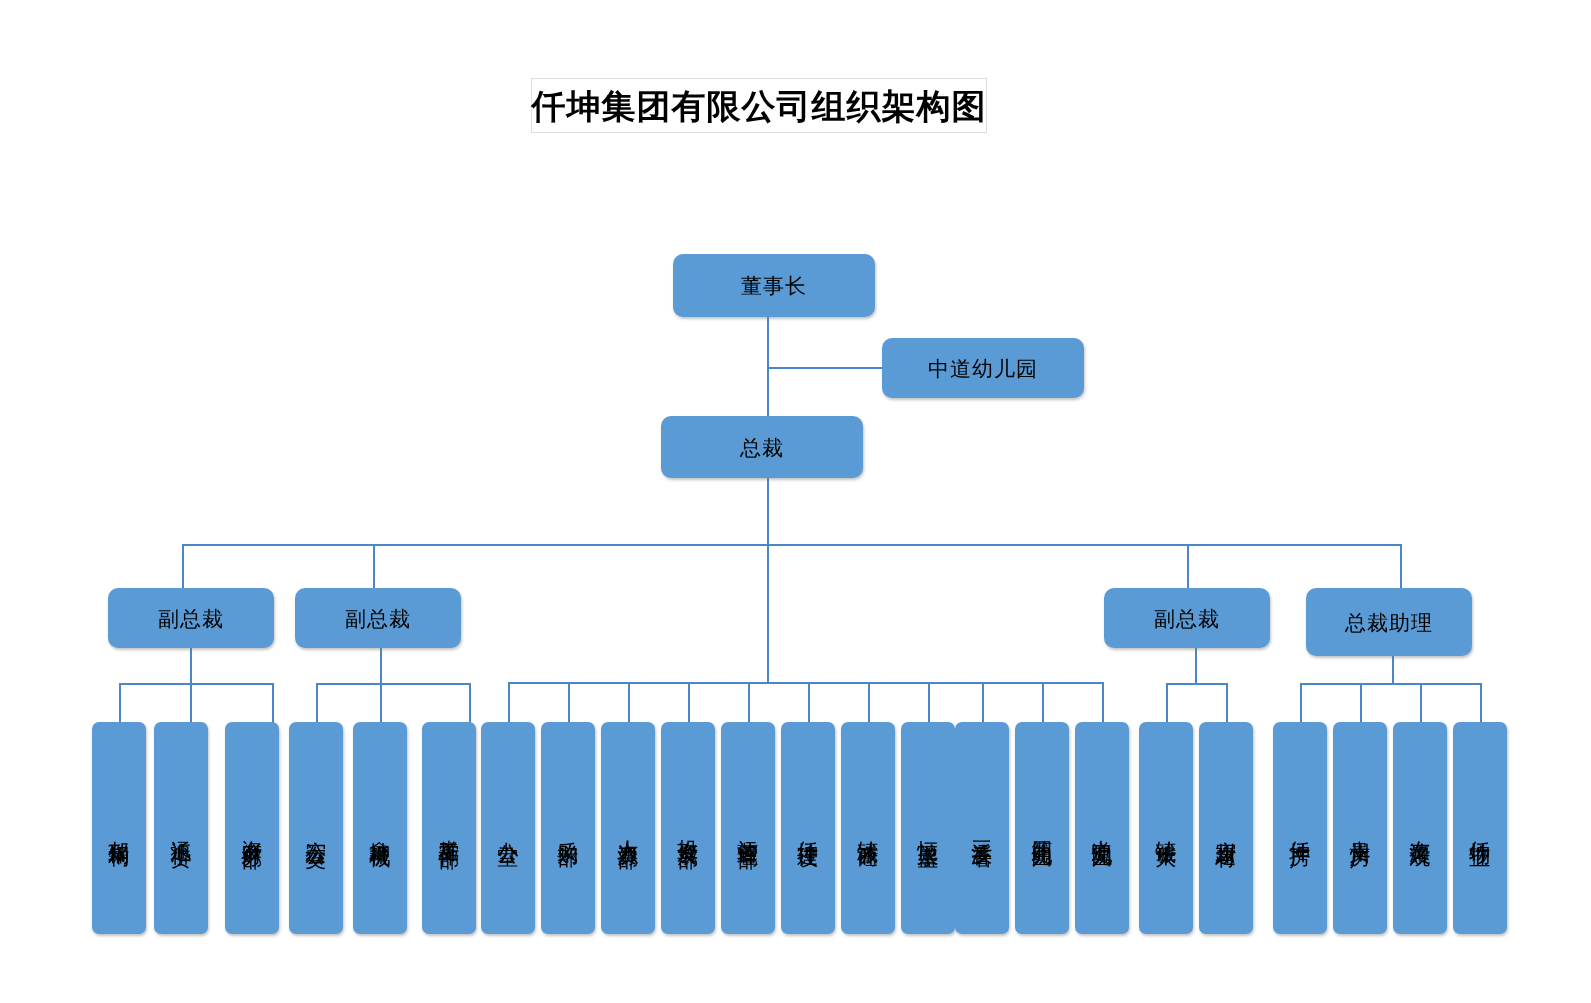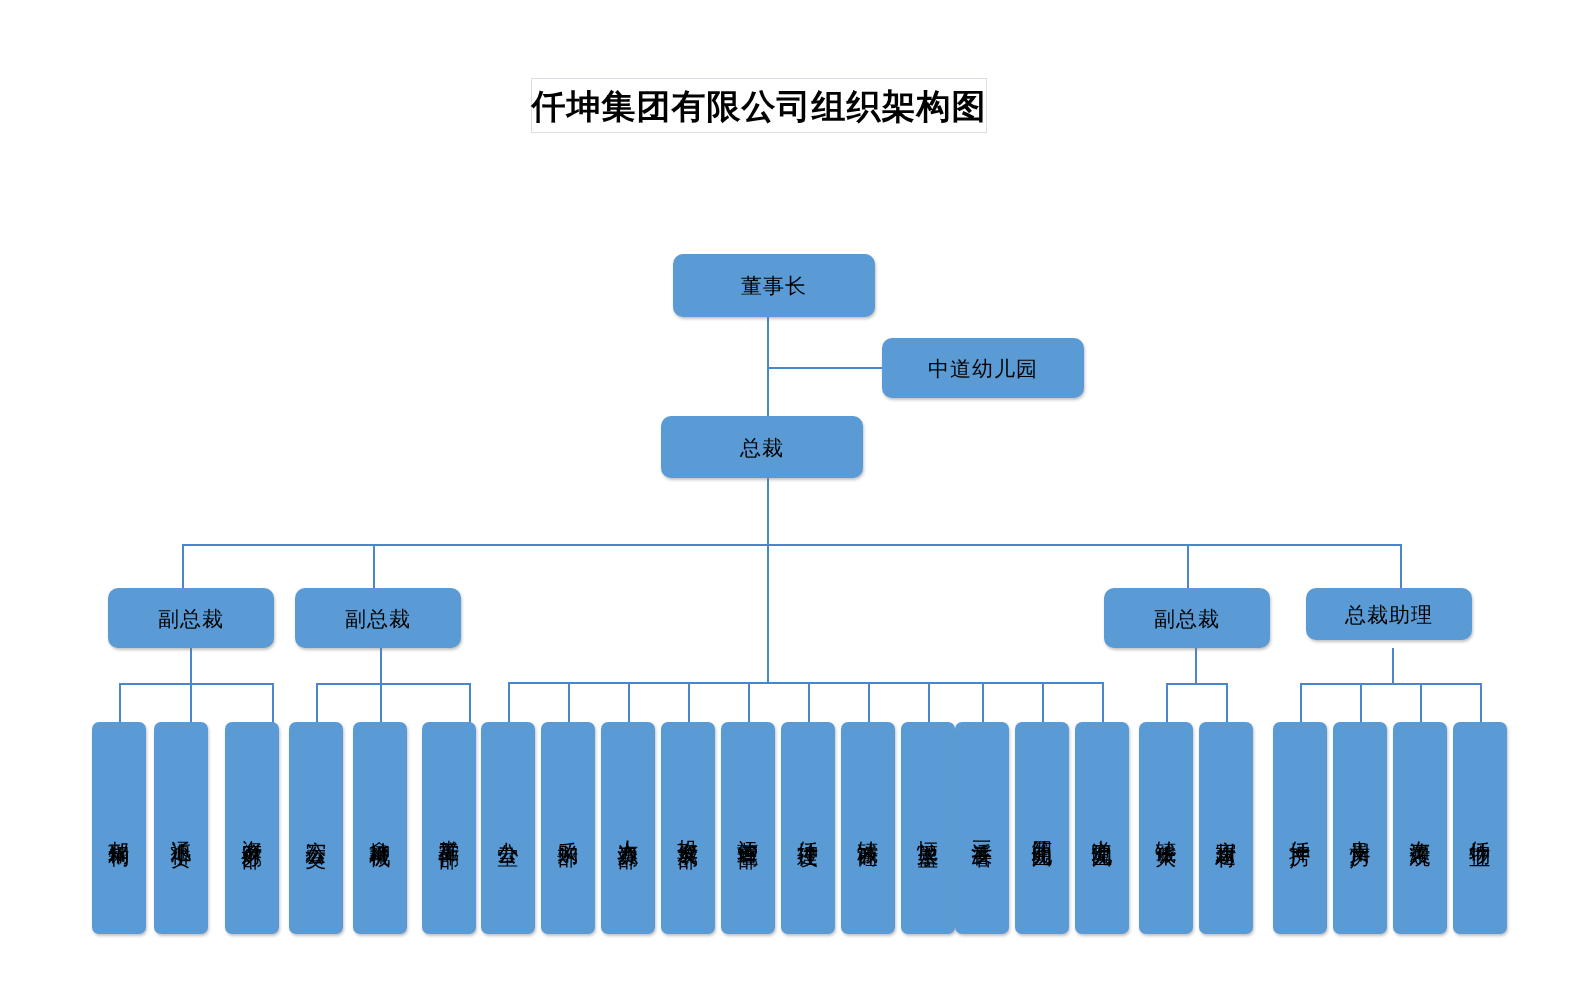"总裁助理" div.node { height: 52px -> 68px }
